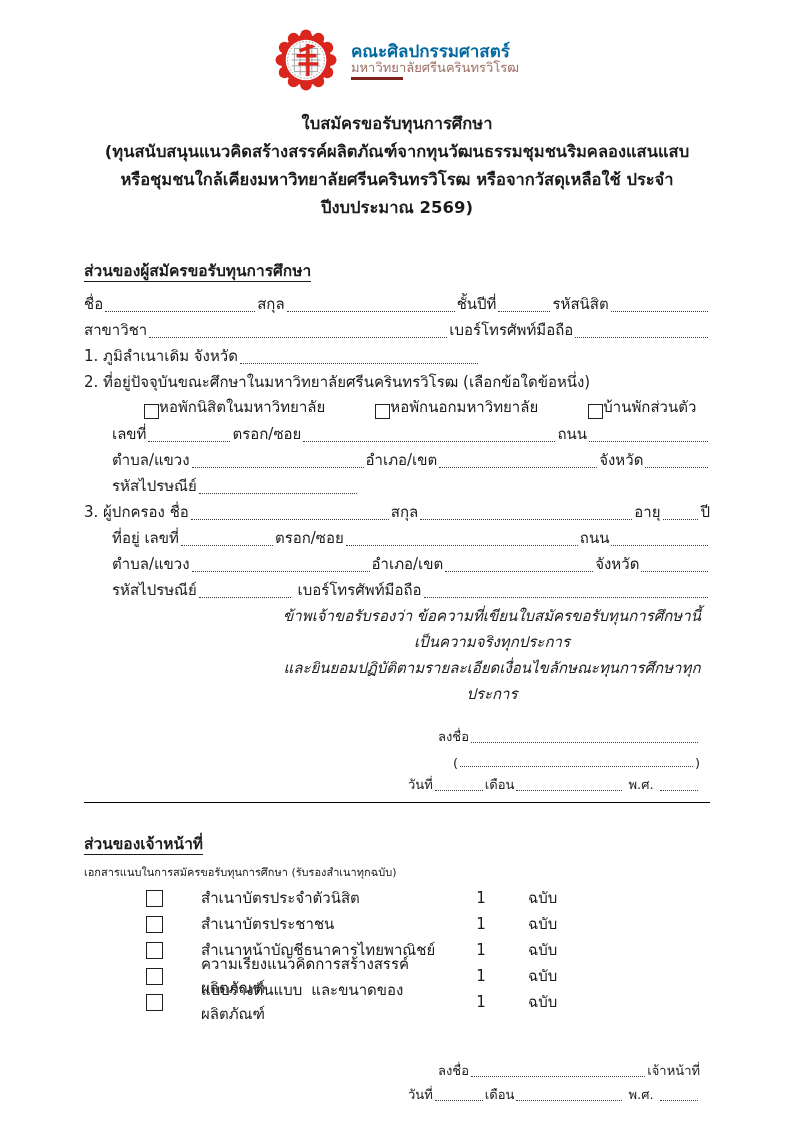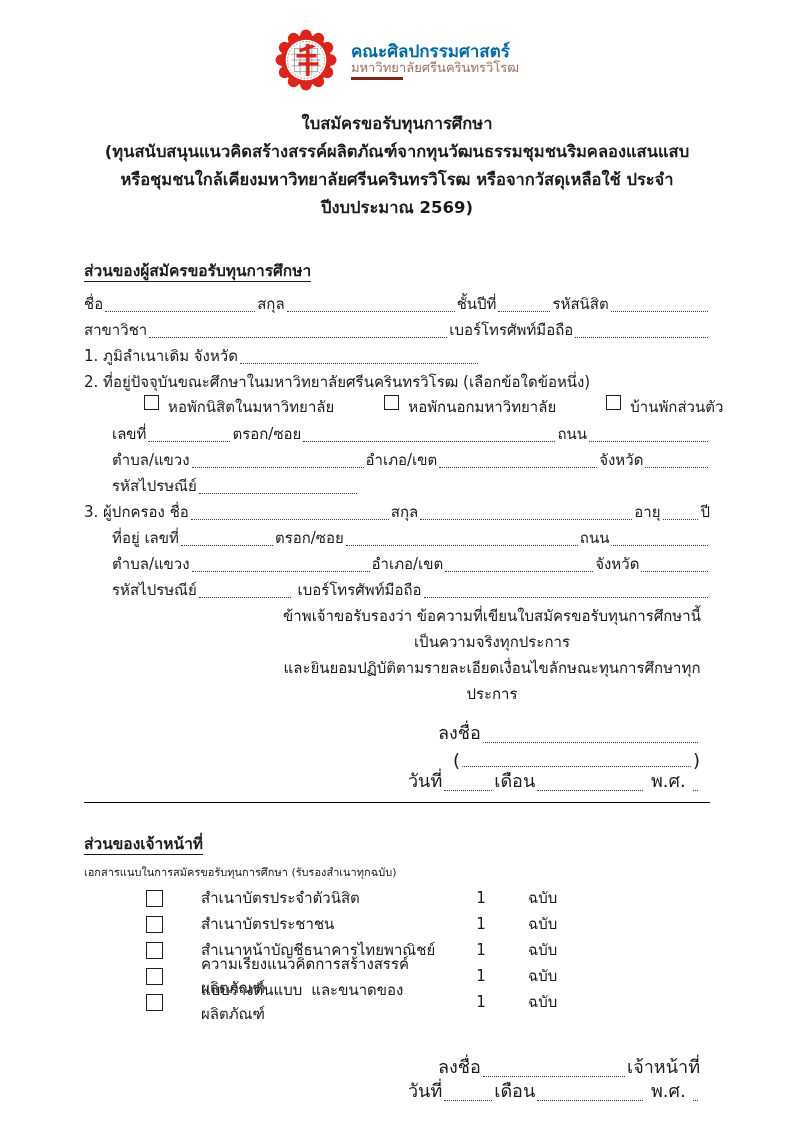"หอพักนิสิตในมหาวิทยาลัย" .opt { align-items: flex-start -> flex-end; gap: 9px -> none }
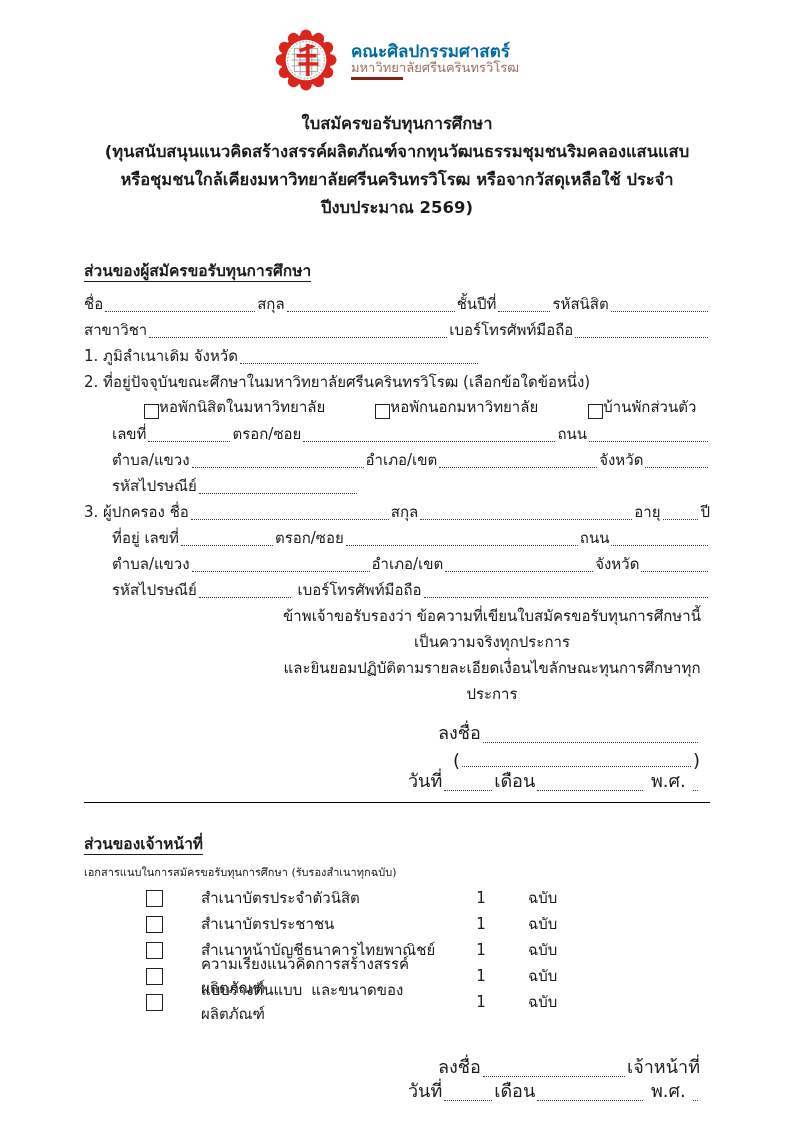"ข้าพเจ้าขอรับรองว่า" .cert { font-style: none -> italic }
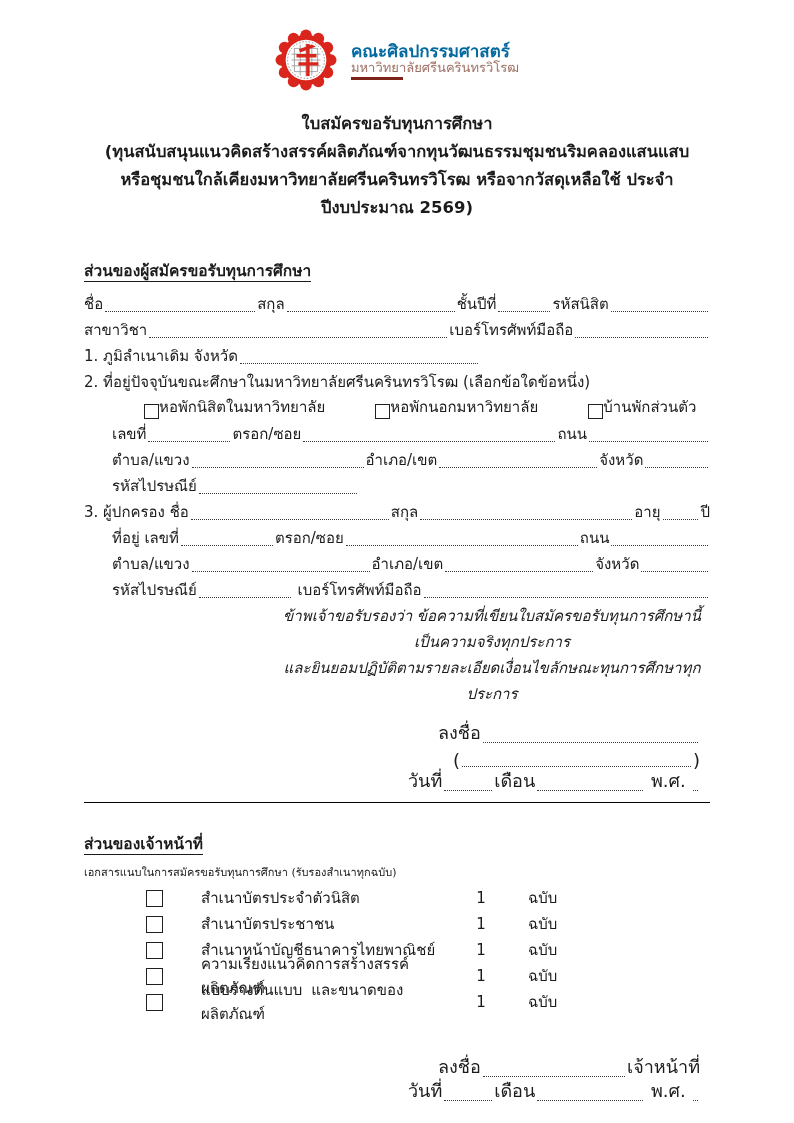"ลงชื่อ" .sig-block { font-size: 18px -> 13px }
